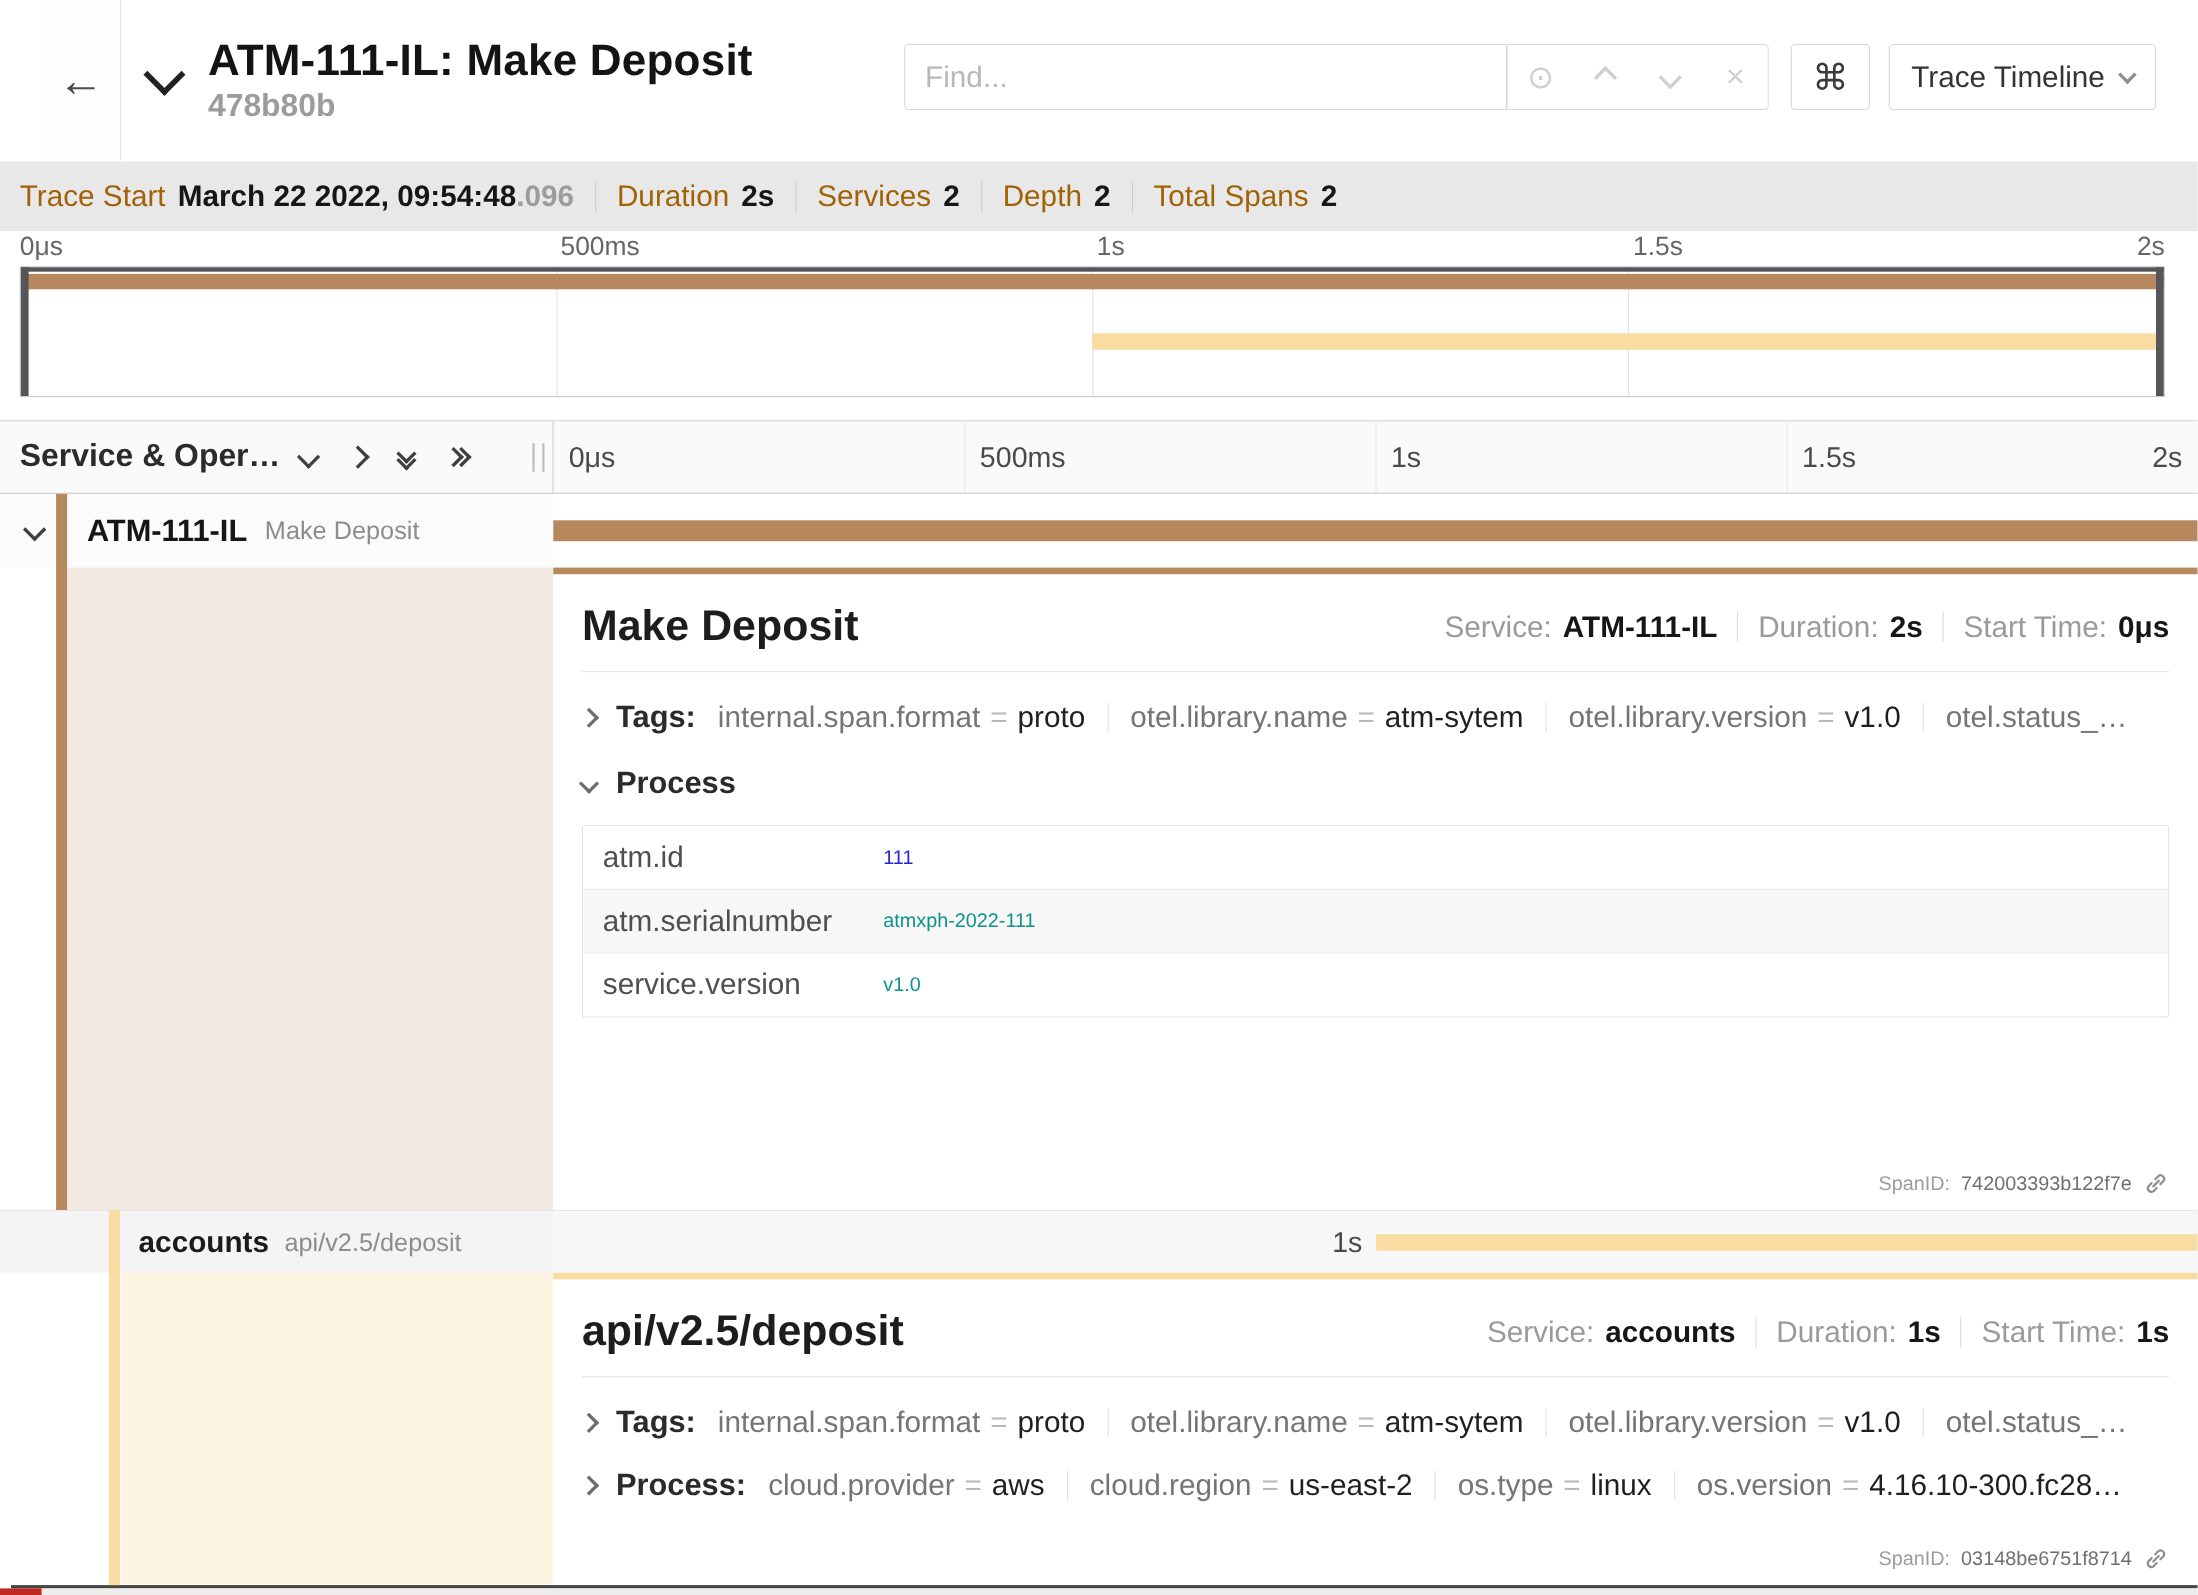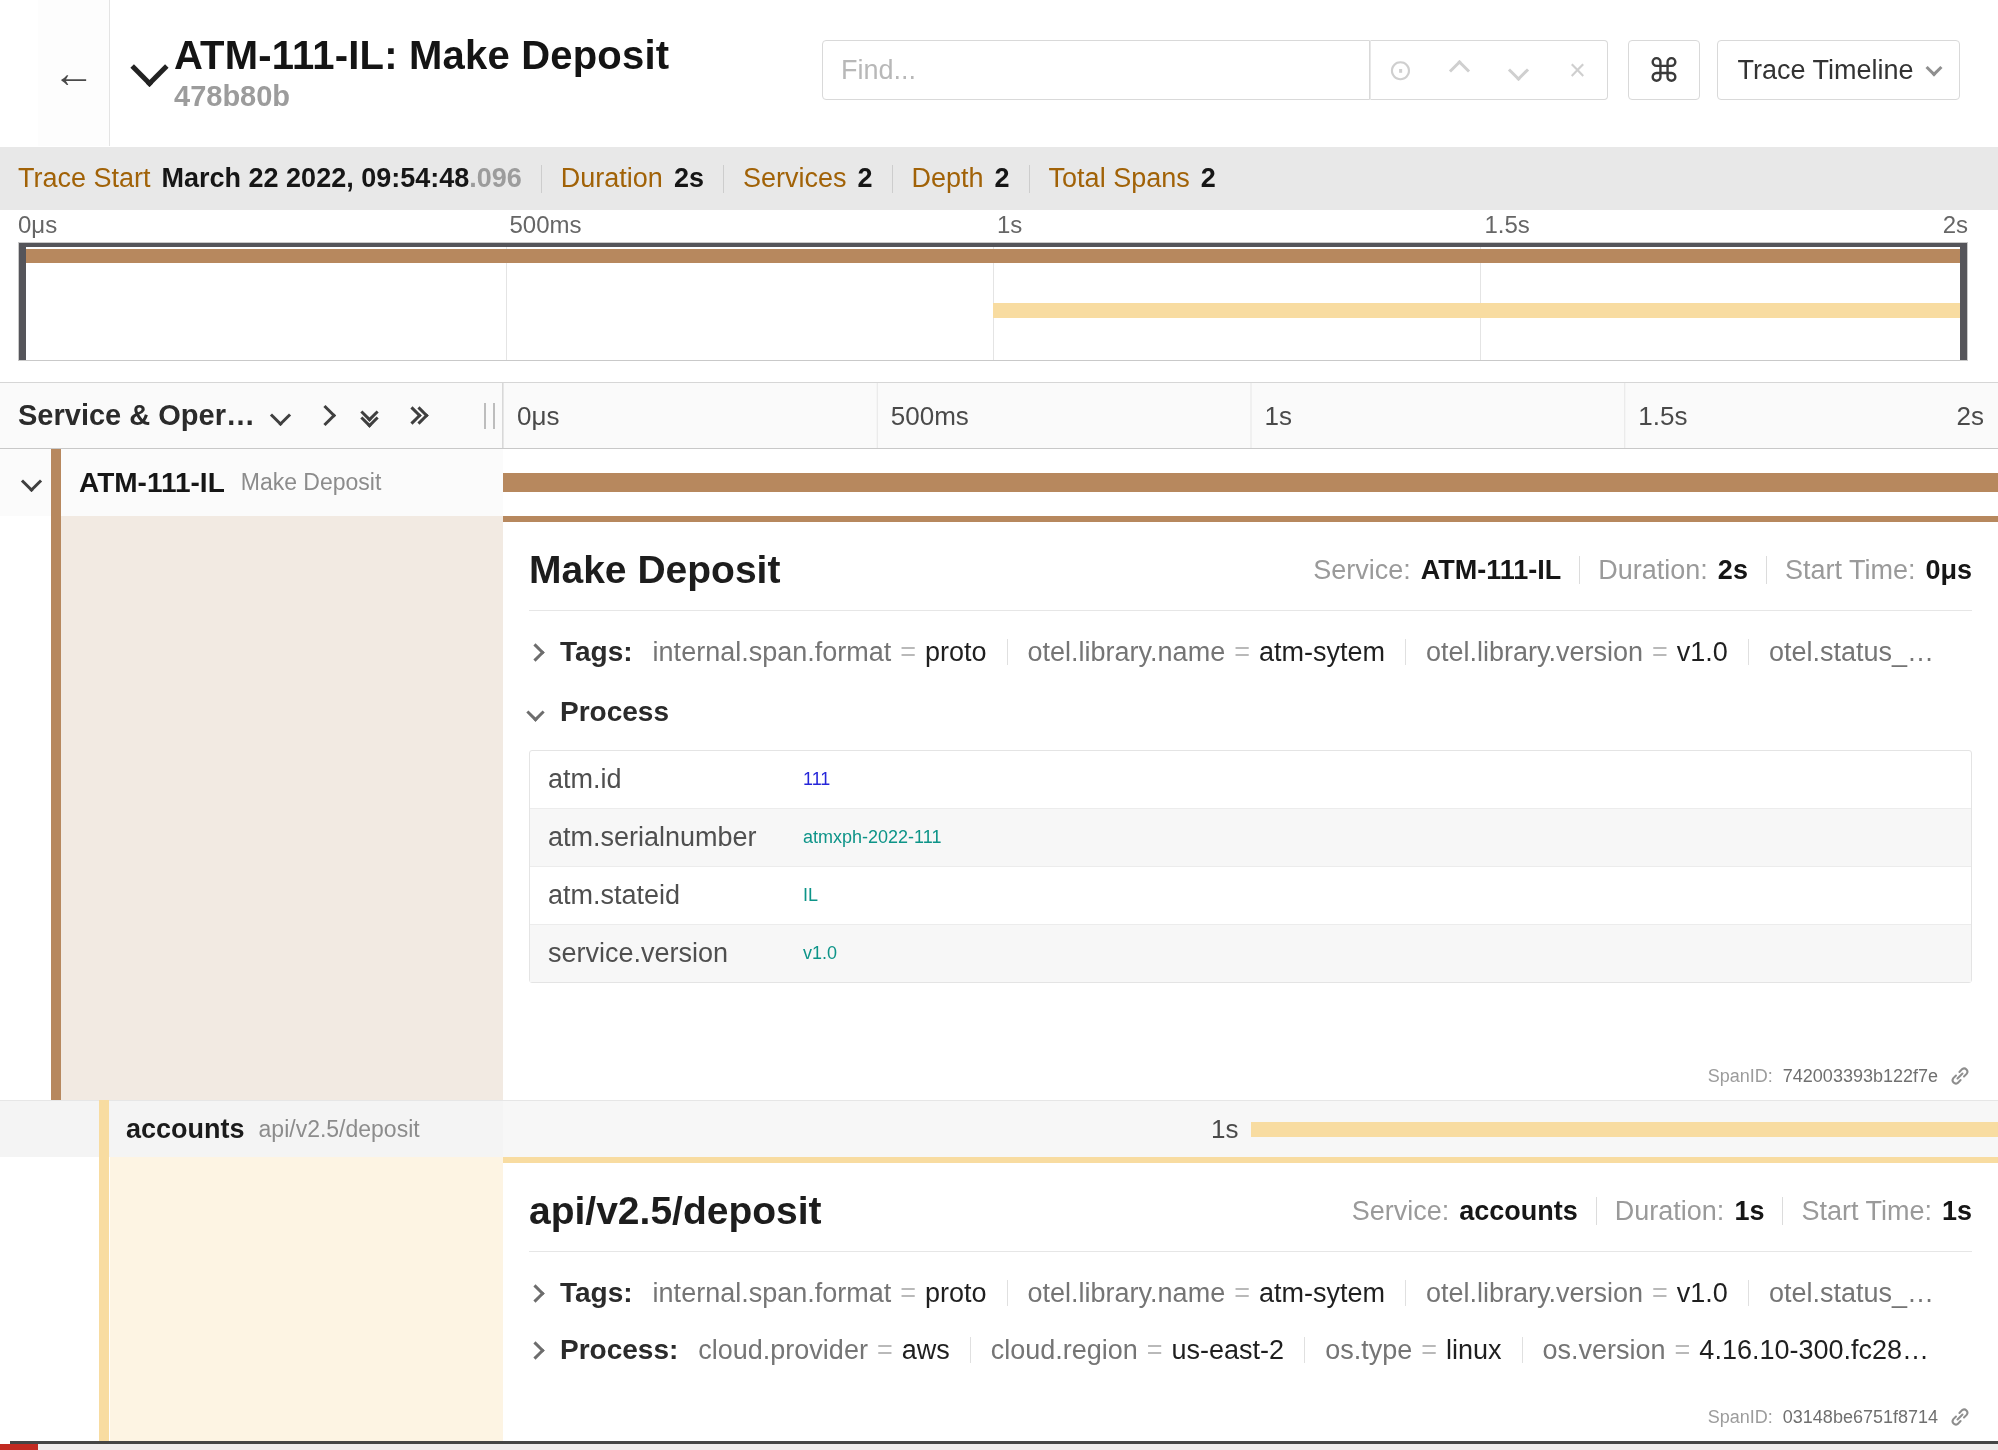"ATM-111-IL: Make Deposit" .title-group { gap: 11px -> 26px }
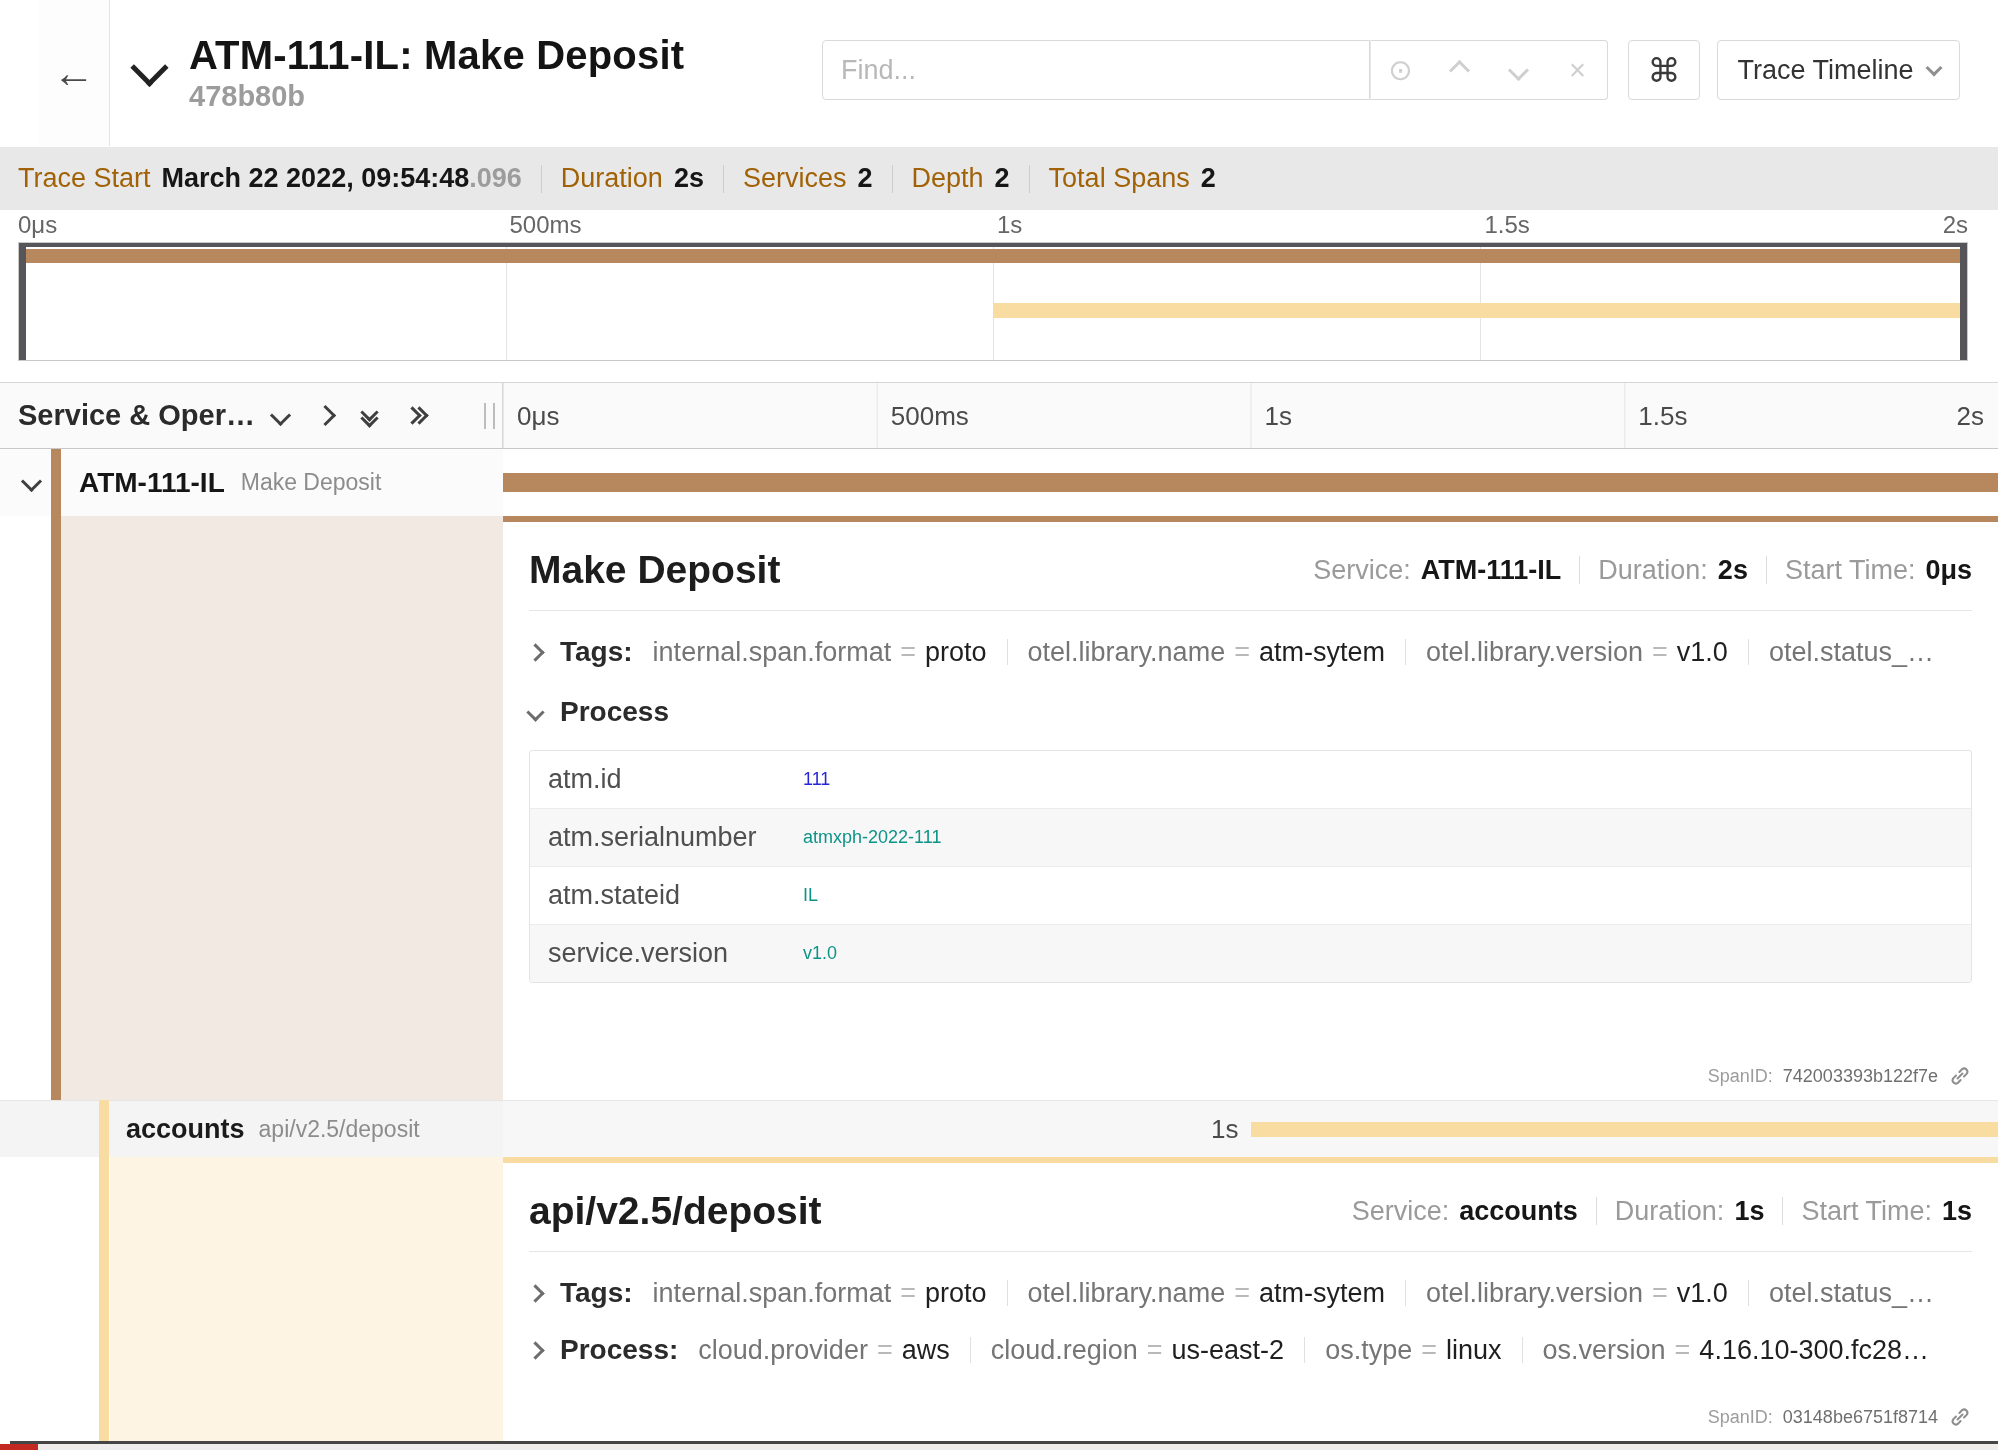"atm.stateid" div.kv-row { html: <div> <span>atm.stateid</span> <span>IL</span> </div> -> none }
